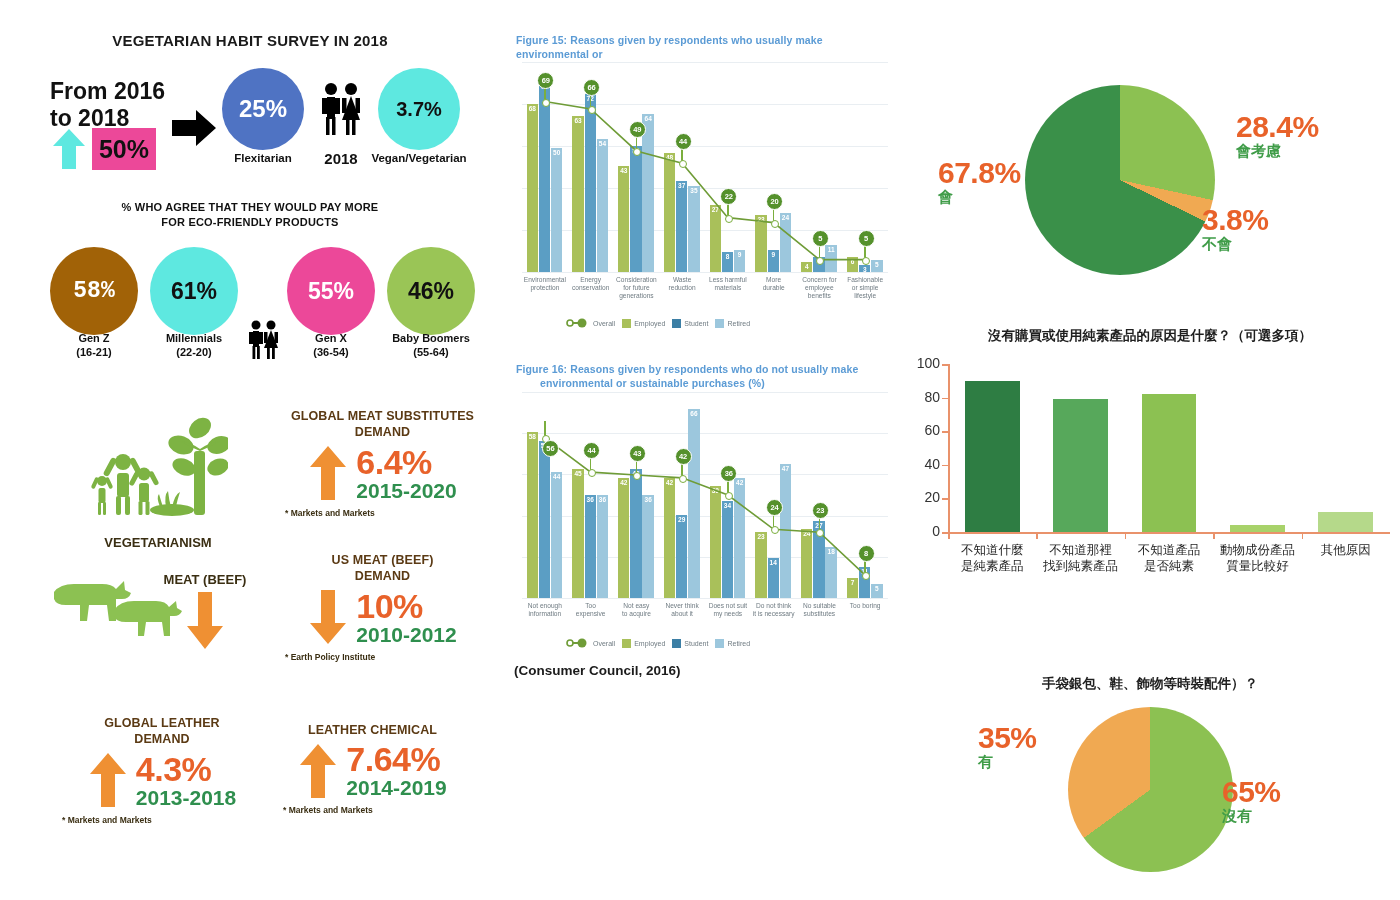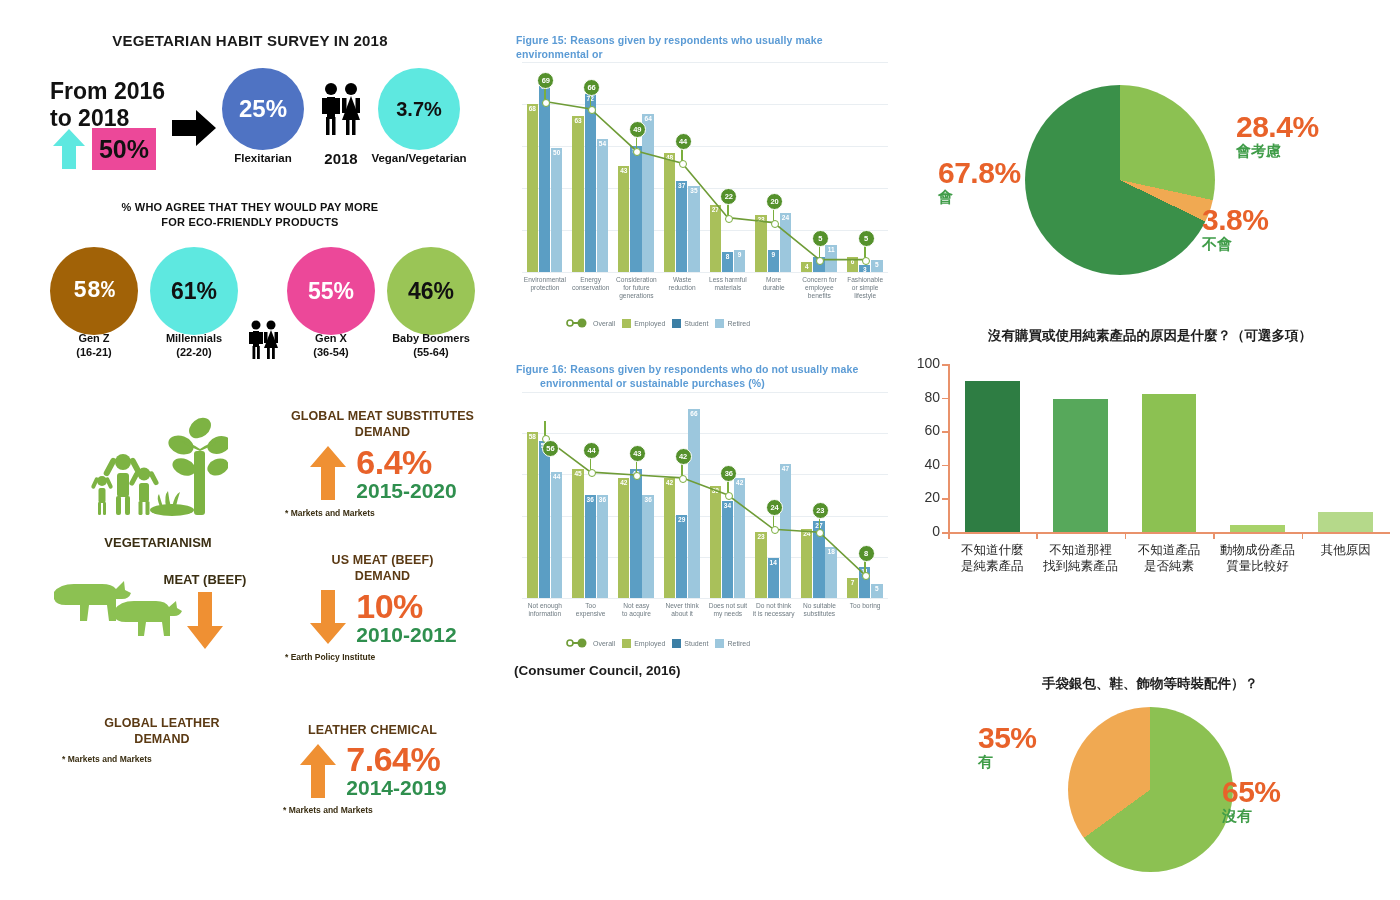"4.3%" div.stat-row { html: none -> <div> <svg> <polygon></polygon> </svg> <div> <div>4.3%</div> <div>2013-2018</div> </div> </div> }
